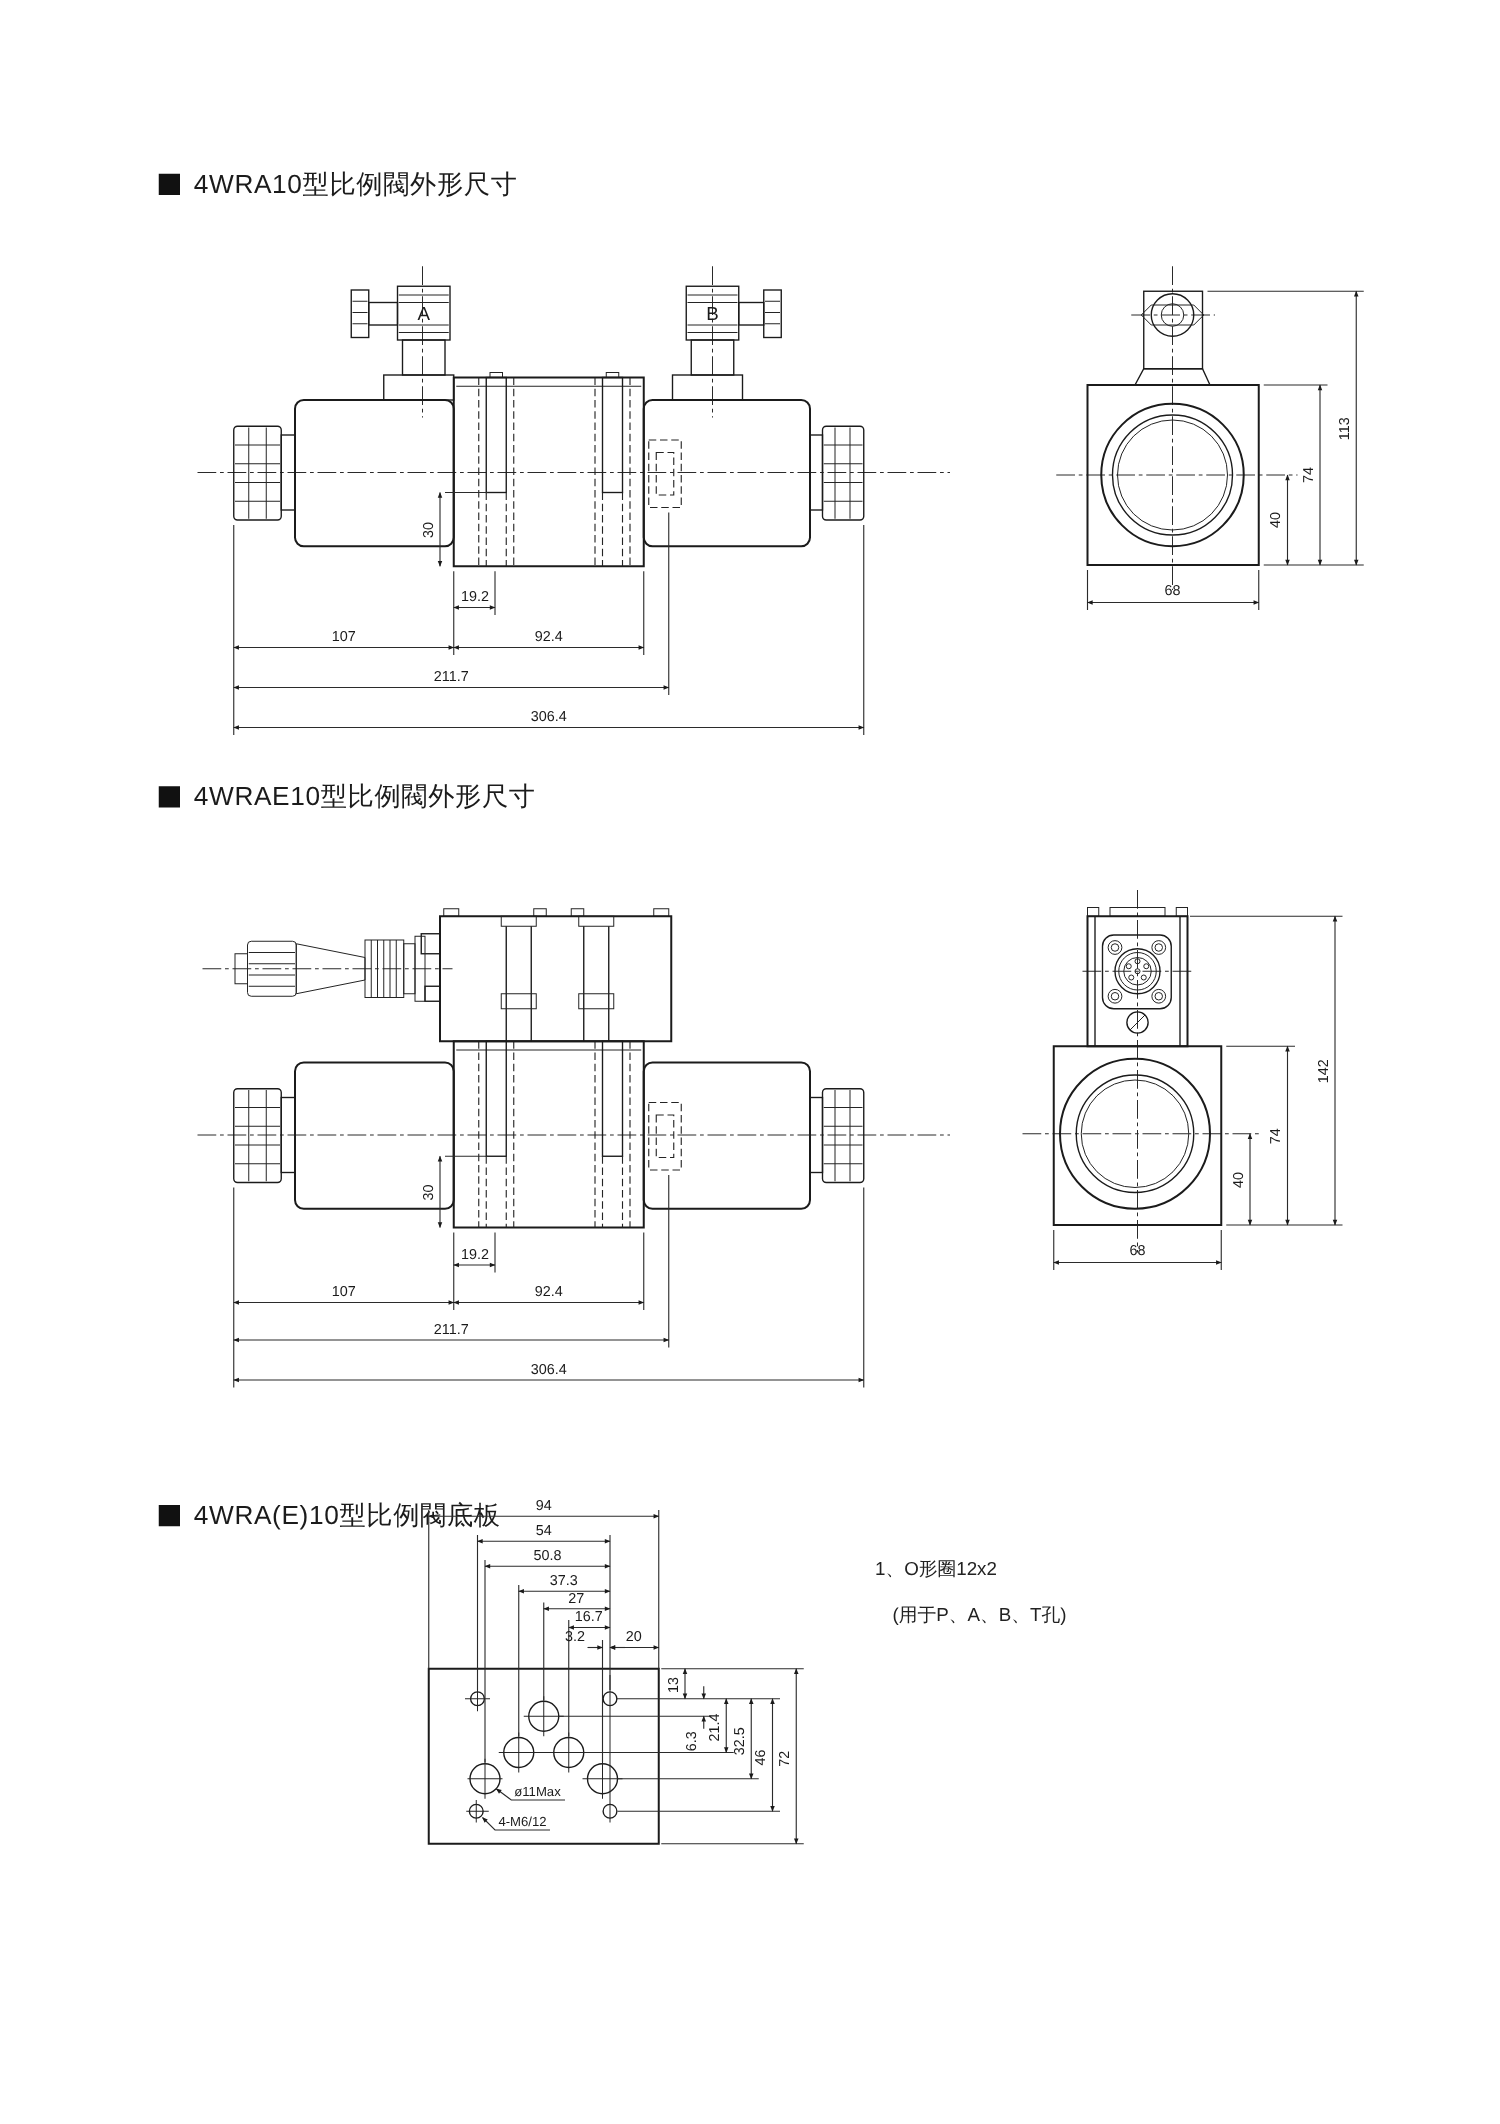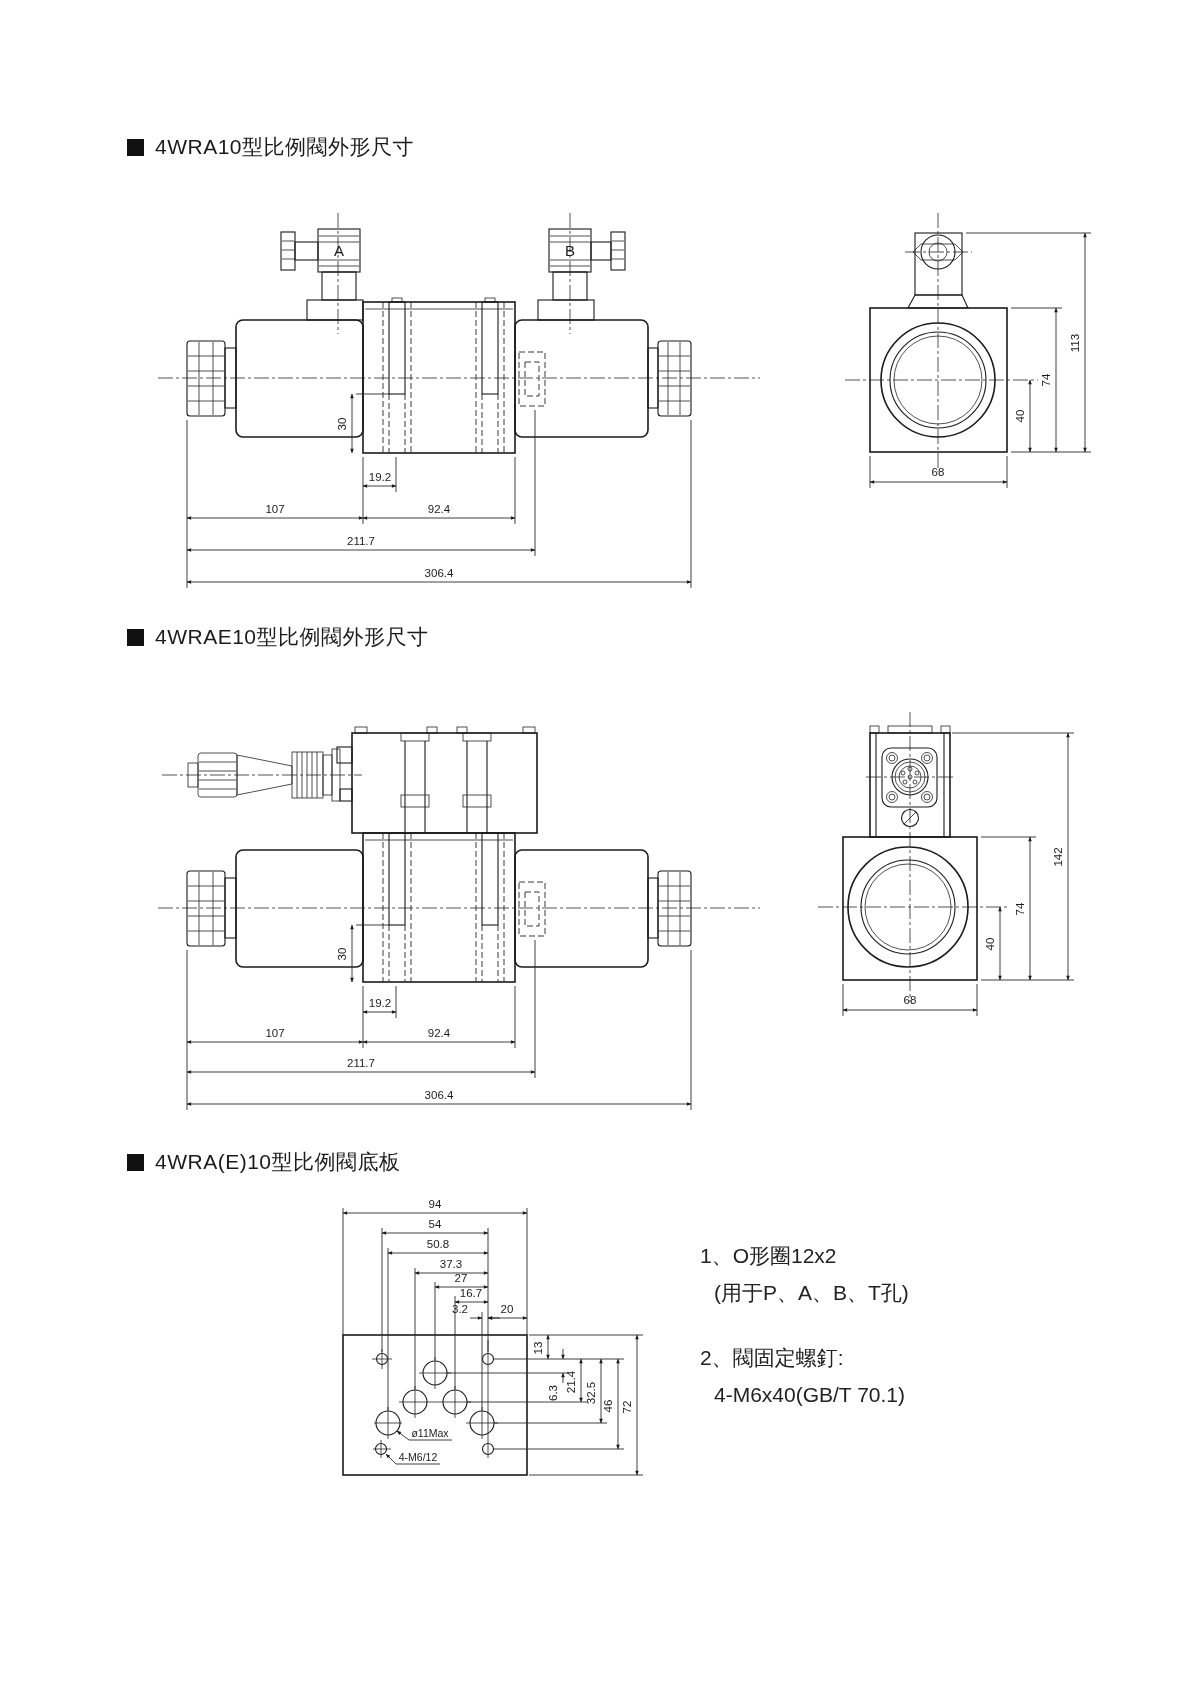"4WRA(E)10型比例閥底板" div.section-title { top: 1148px -> 1198px }
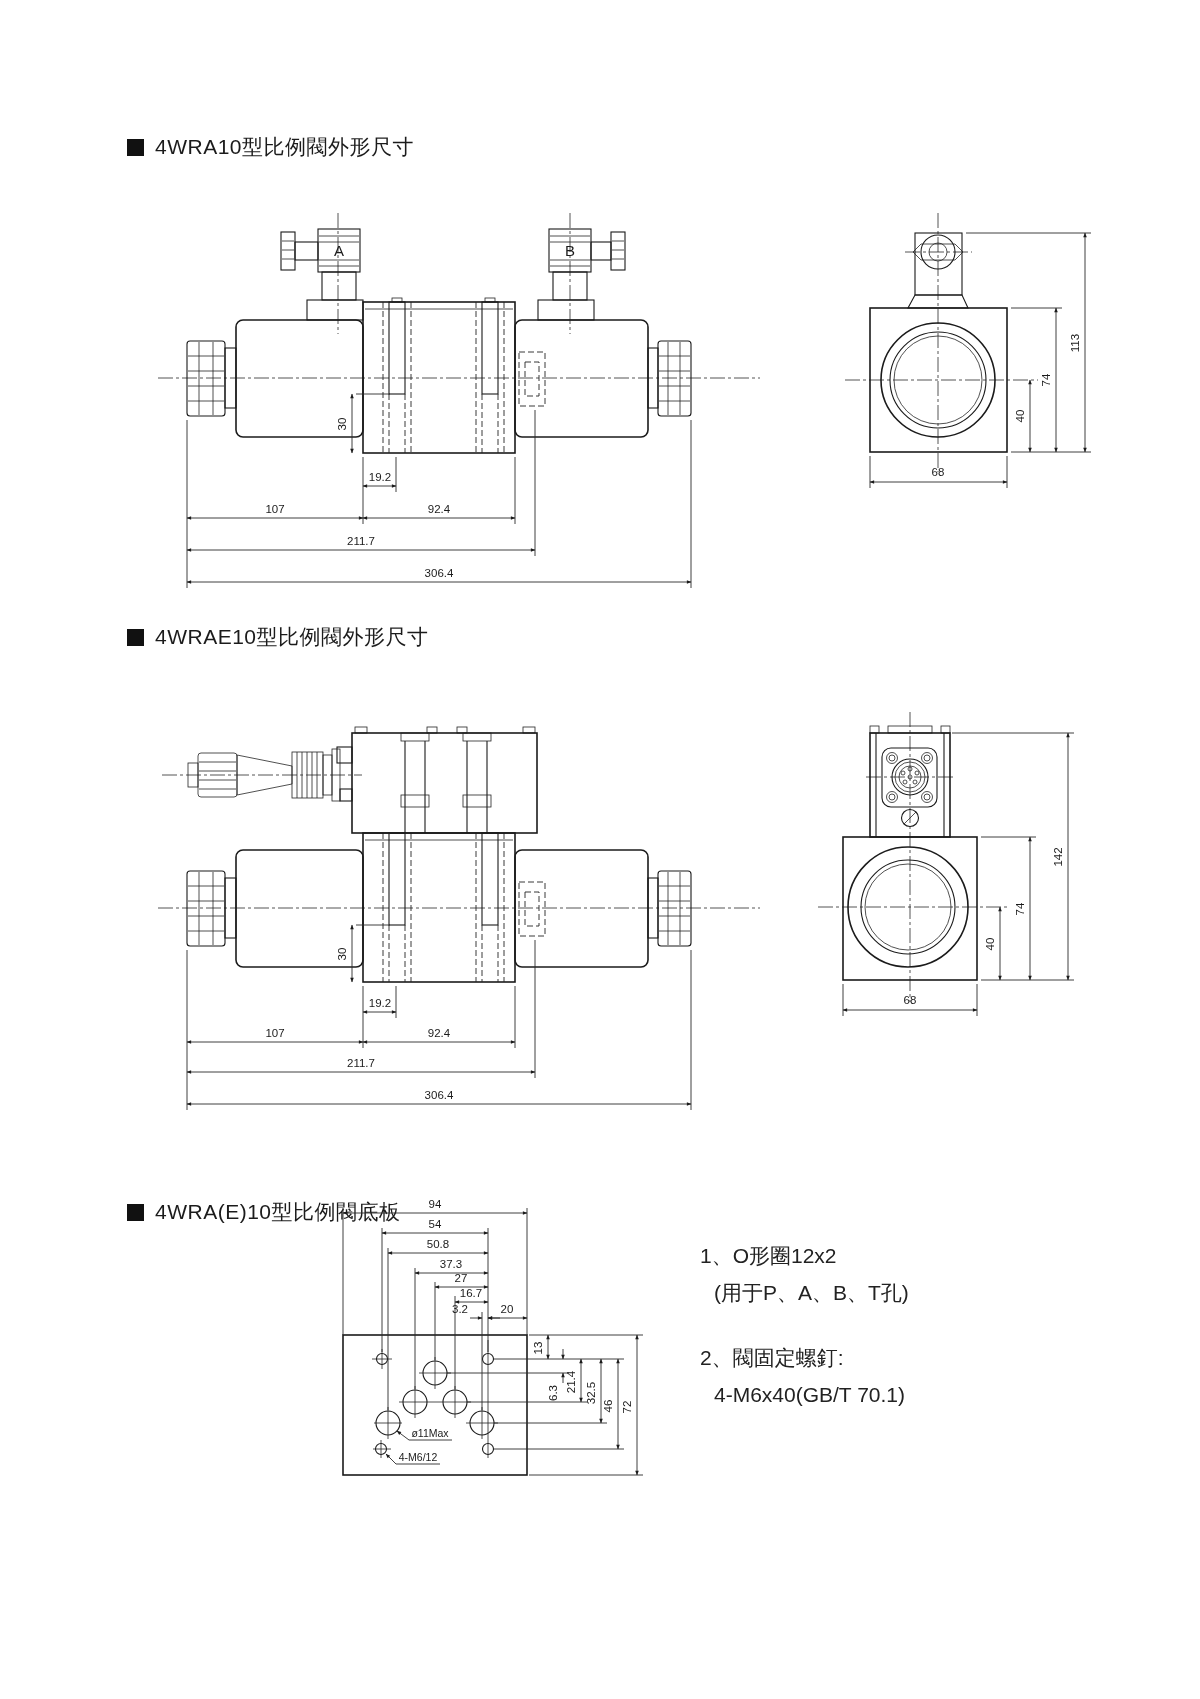"1、O形圈12x2" .notes { font-size: 21px -> 15px }
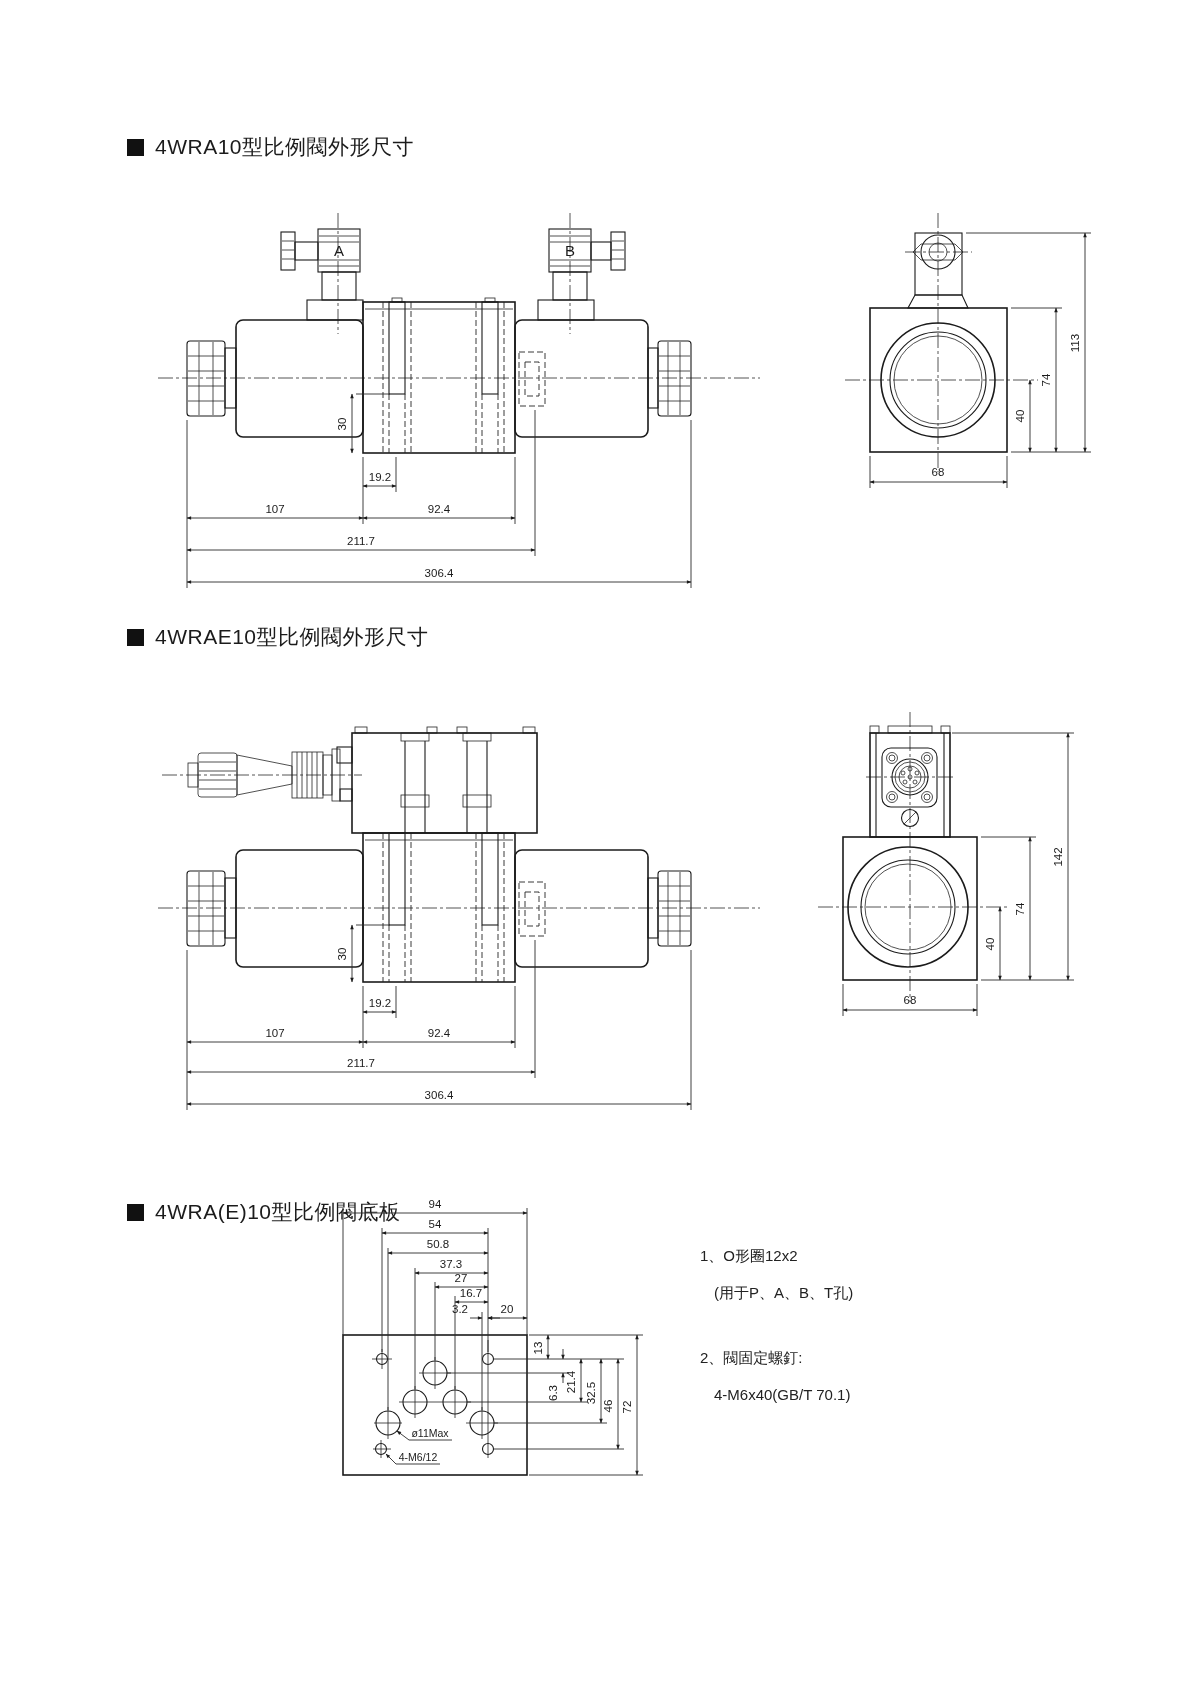"2、閥固定螺釘:" div.note-block { html: <div> <div>2、閥固定螺釘:</div> <div>4-M6x40(GB/T 70.1)</div> </div> -> none }
